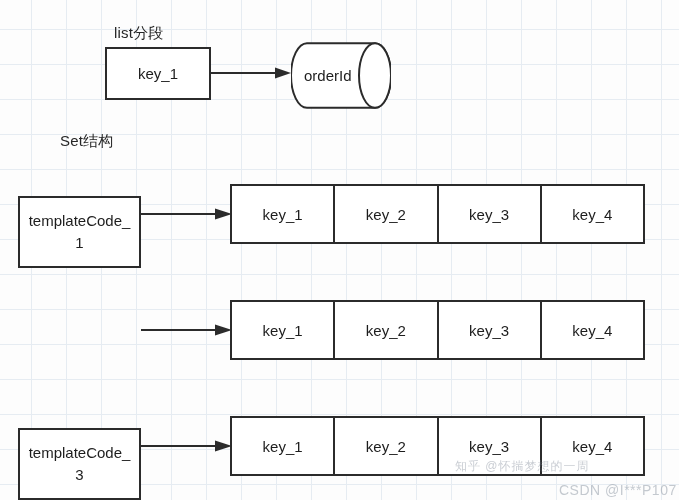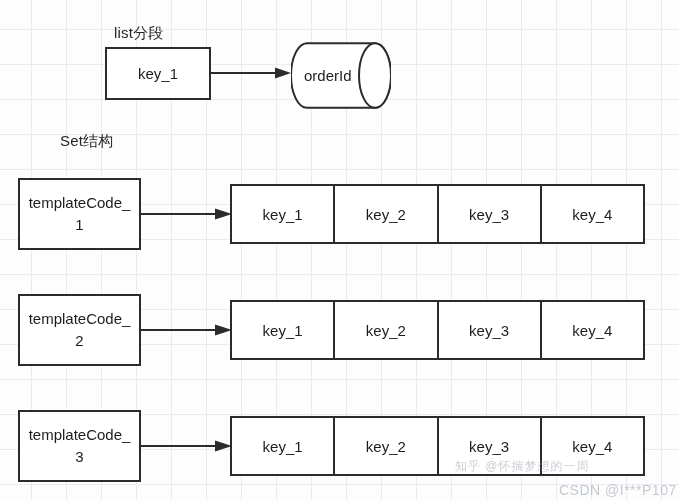"templateCode_1" .box-multiline { margin-top: none -> 18px }
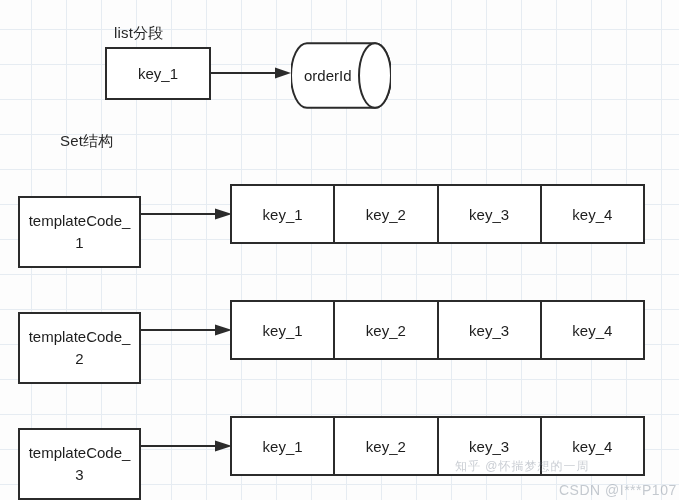"templateCode_2" div.box { html: <div>templateCode_2</div> -> none }
